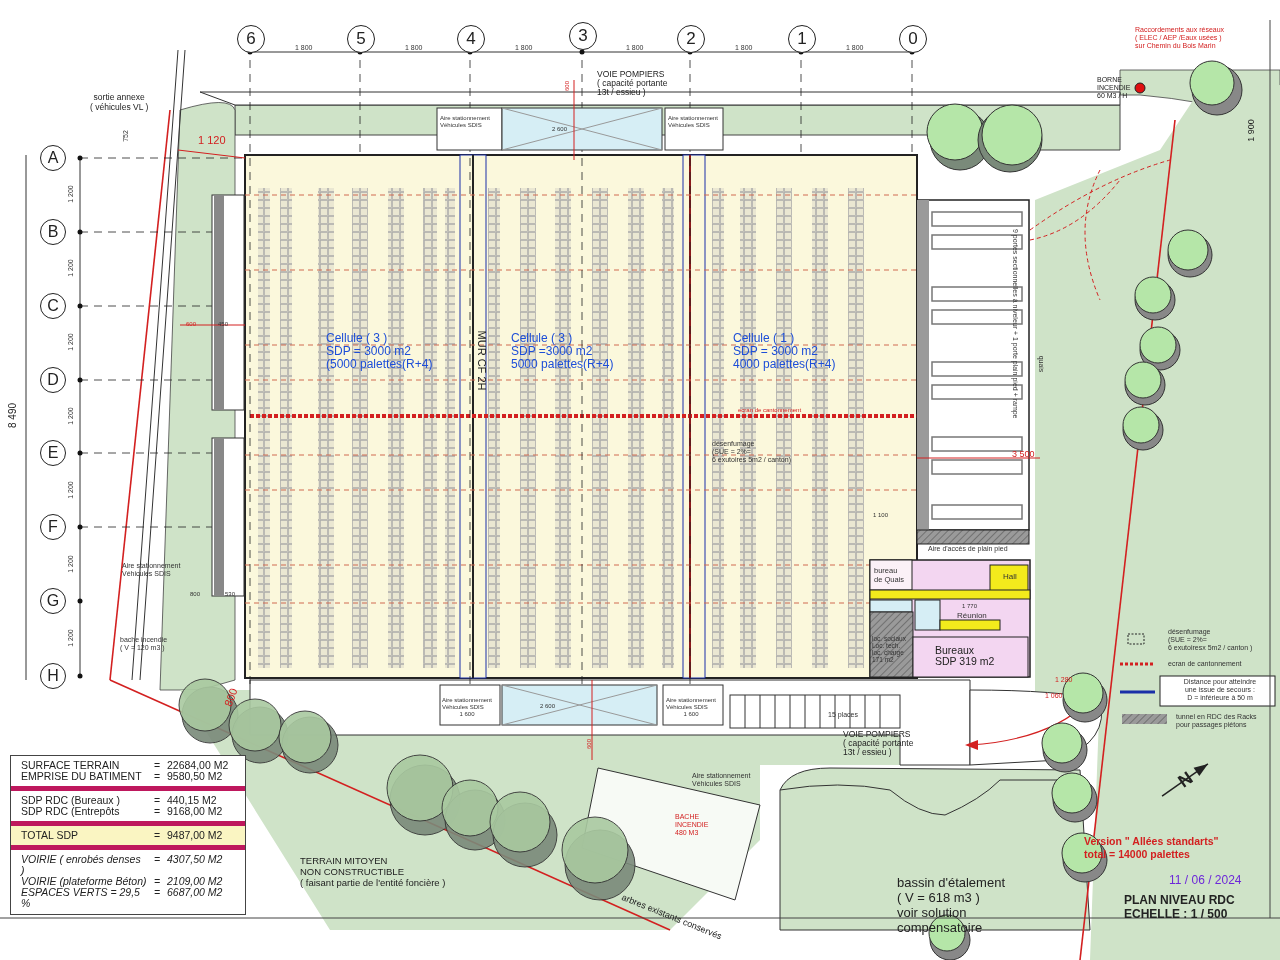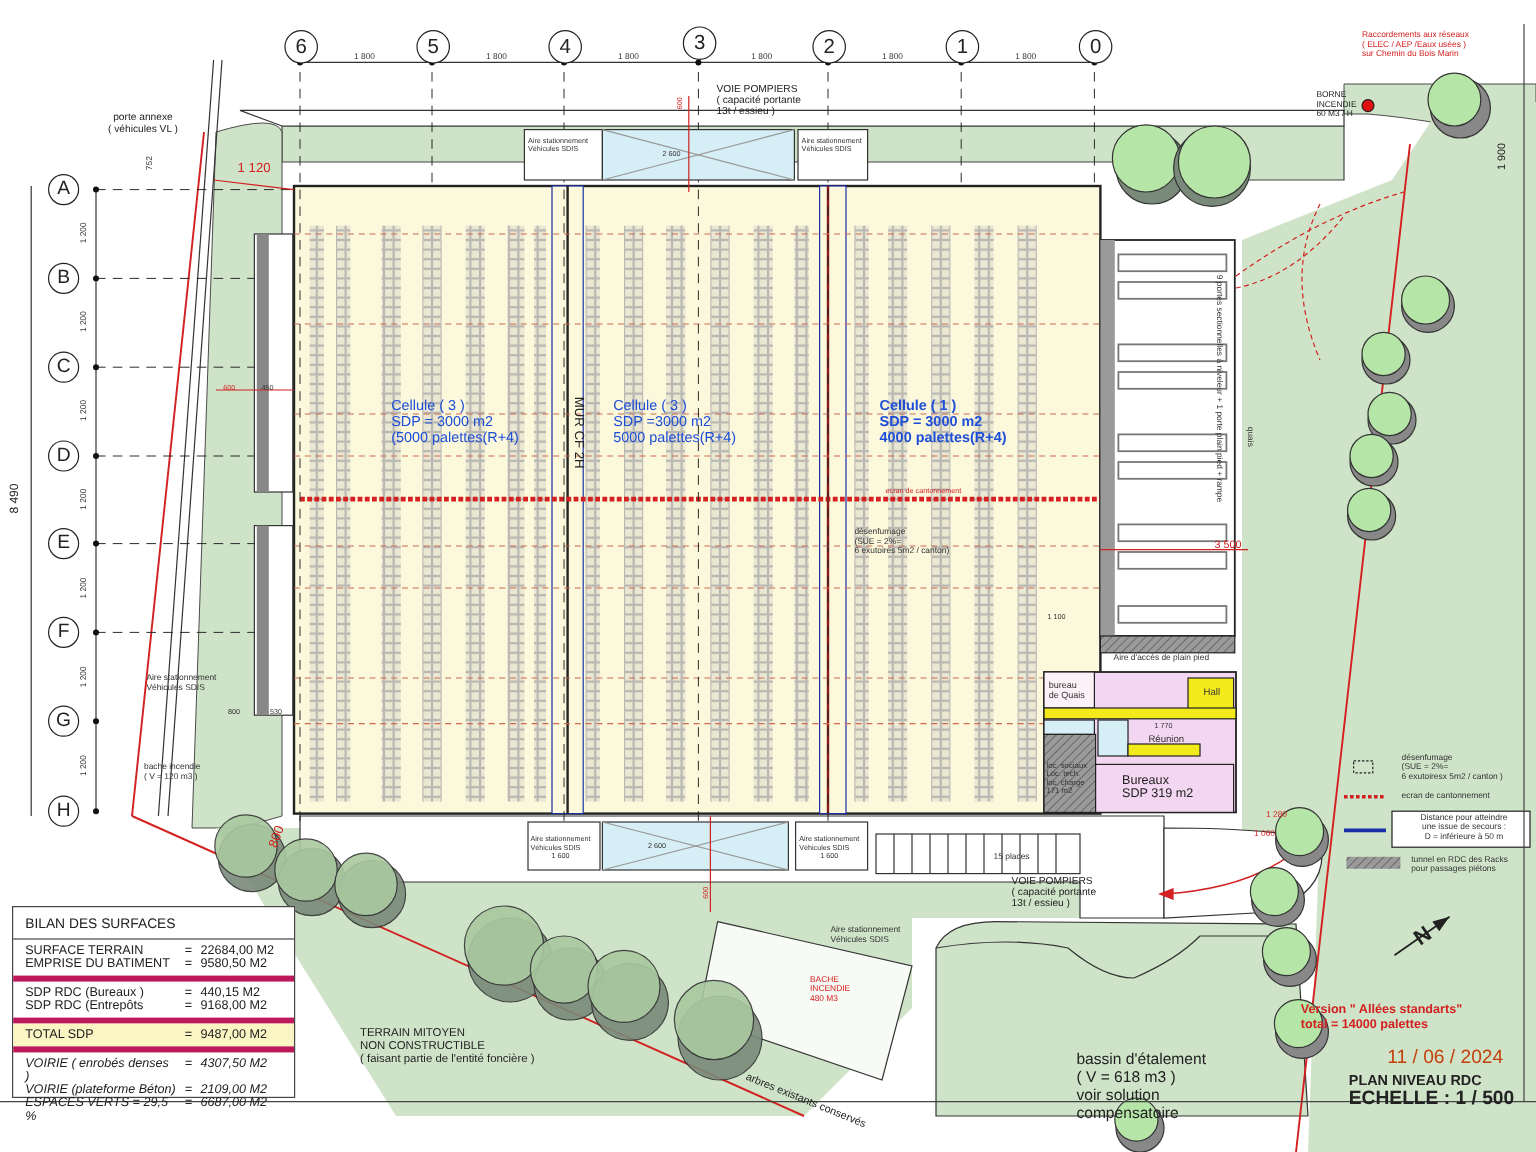"porte annexe" div { text: porte -> sortie }
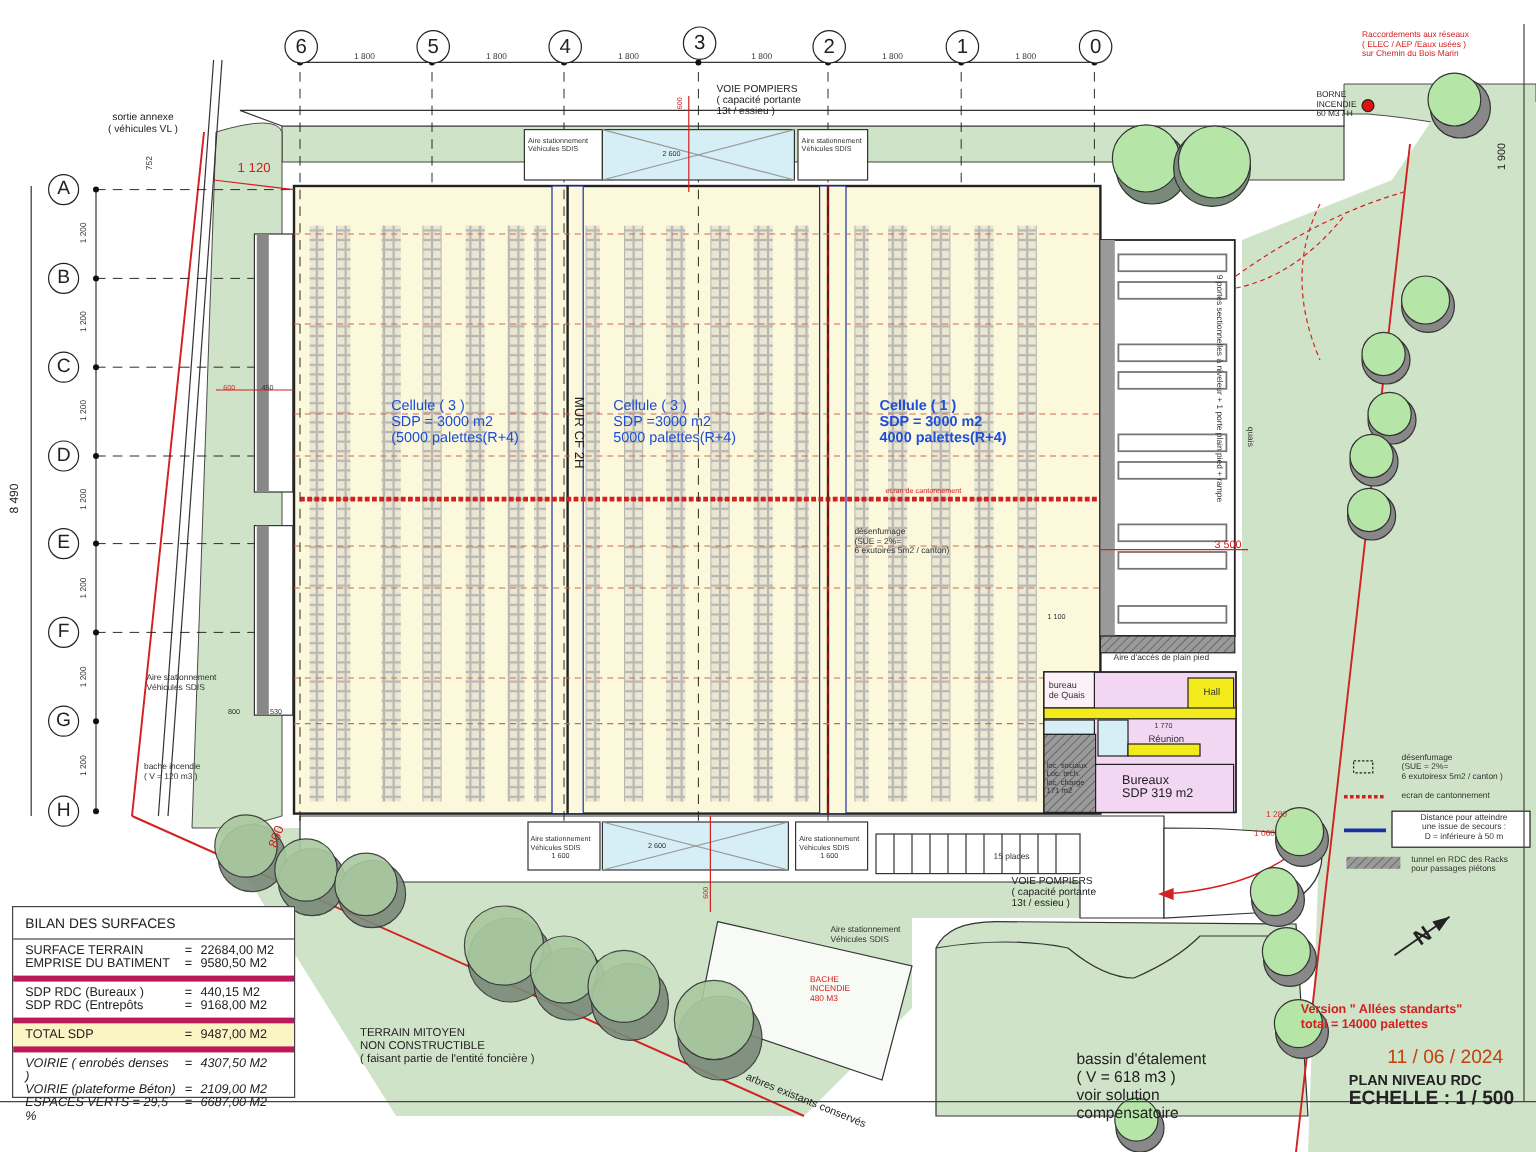"Cellule ( 1 )" div.cell-label { font-weight: bold -> none }
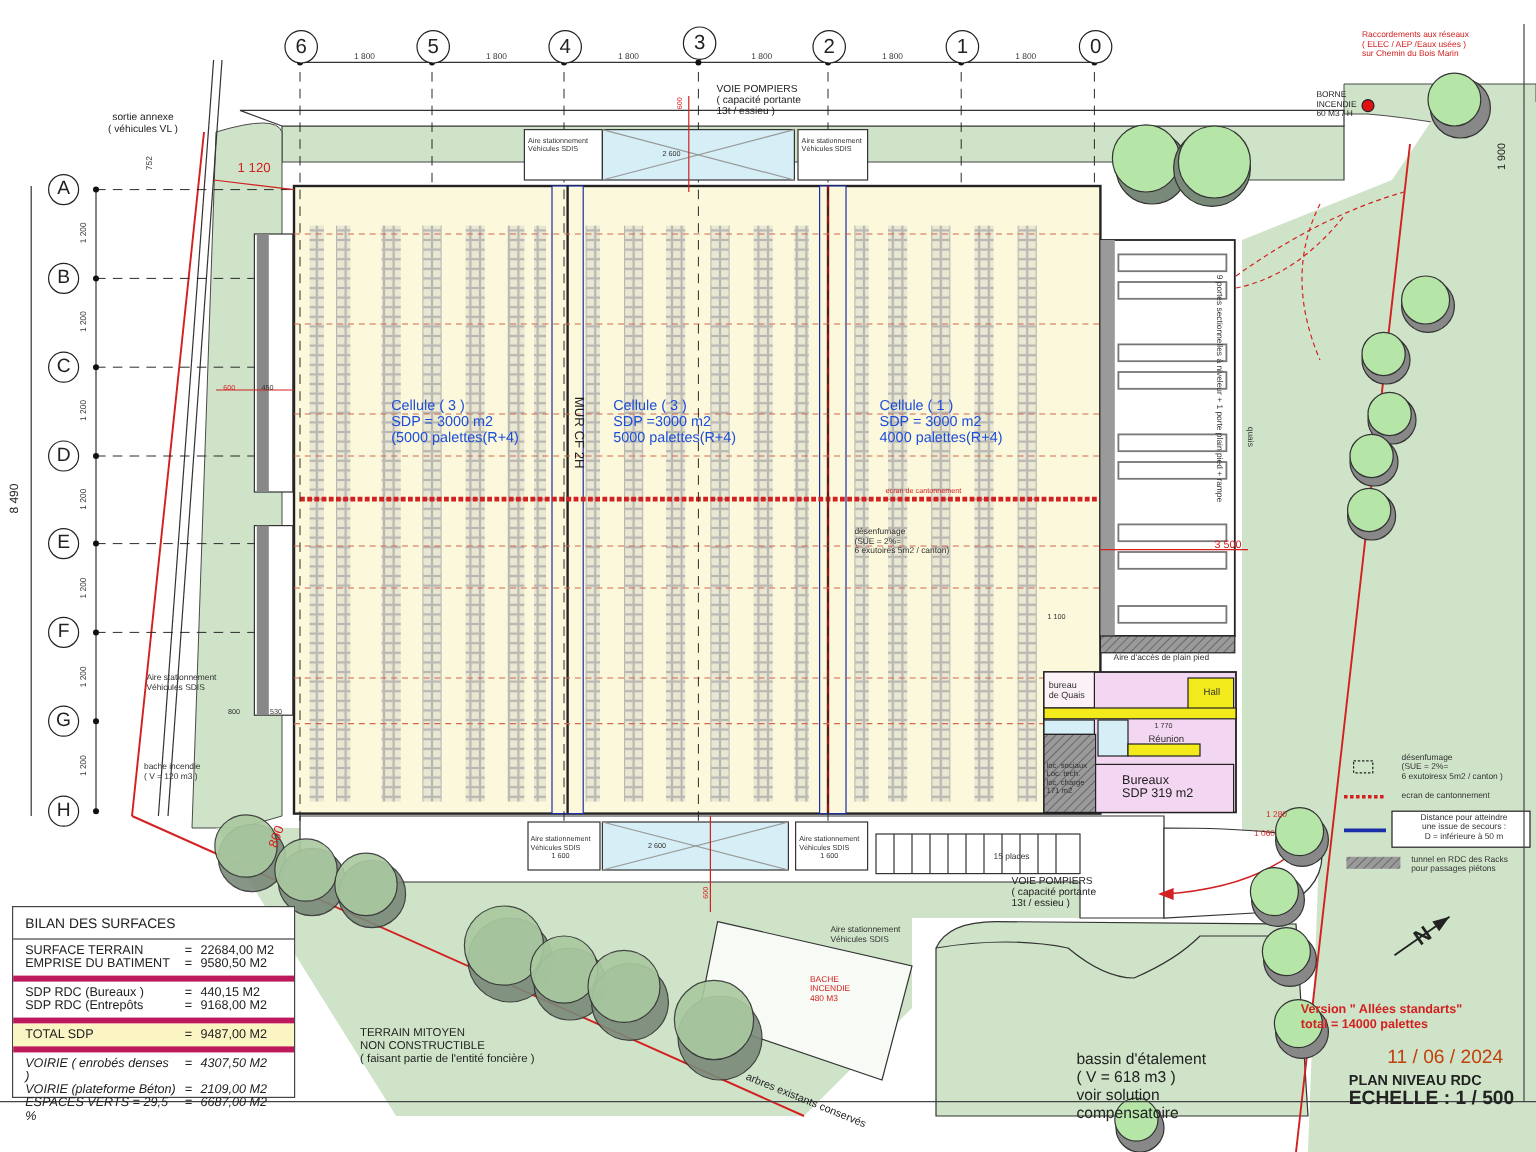"BILAN DES SURFACES" div.hdr { html: <div>BILAN DES SURFACES</div> -> none }
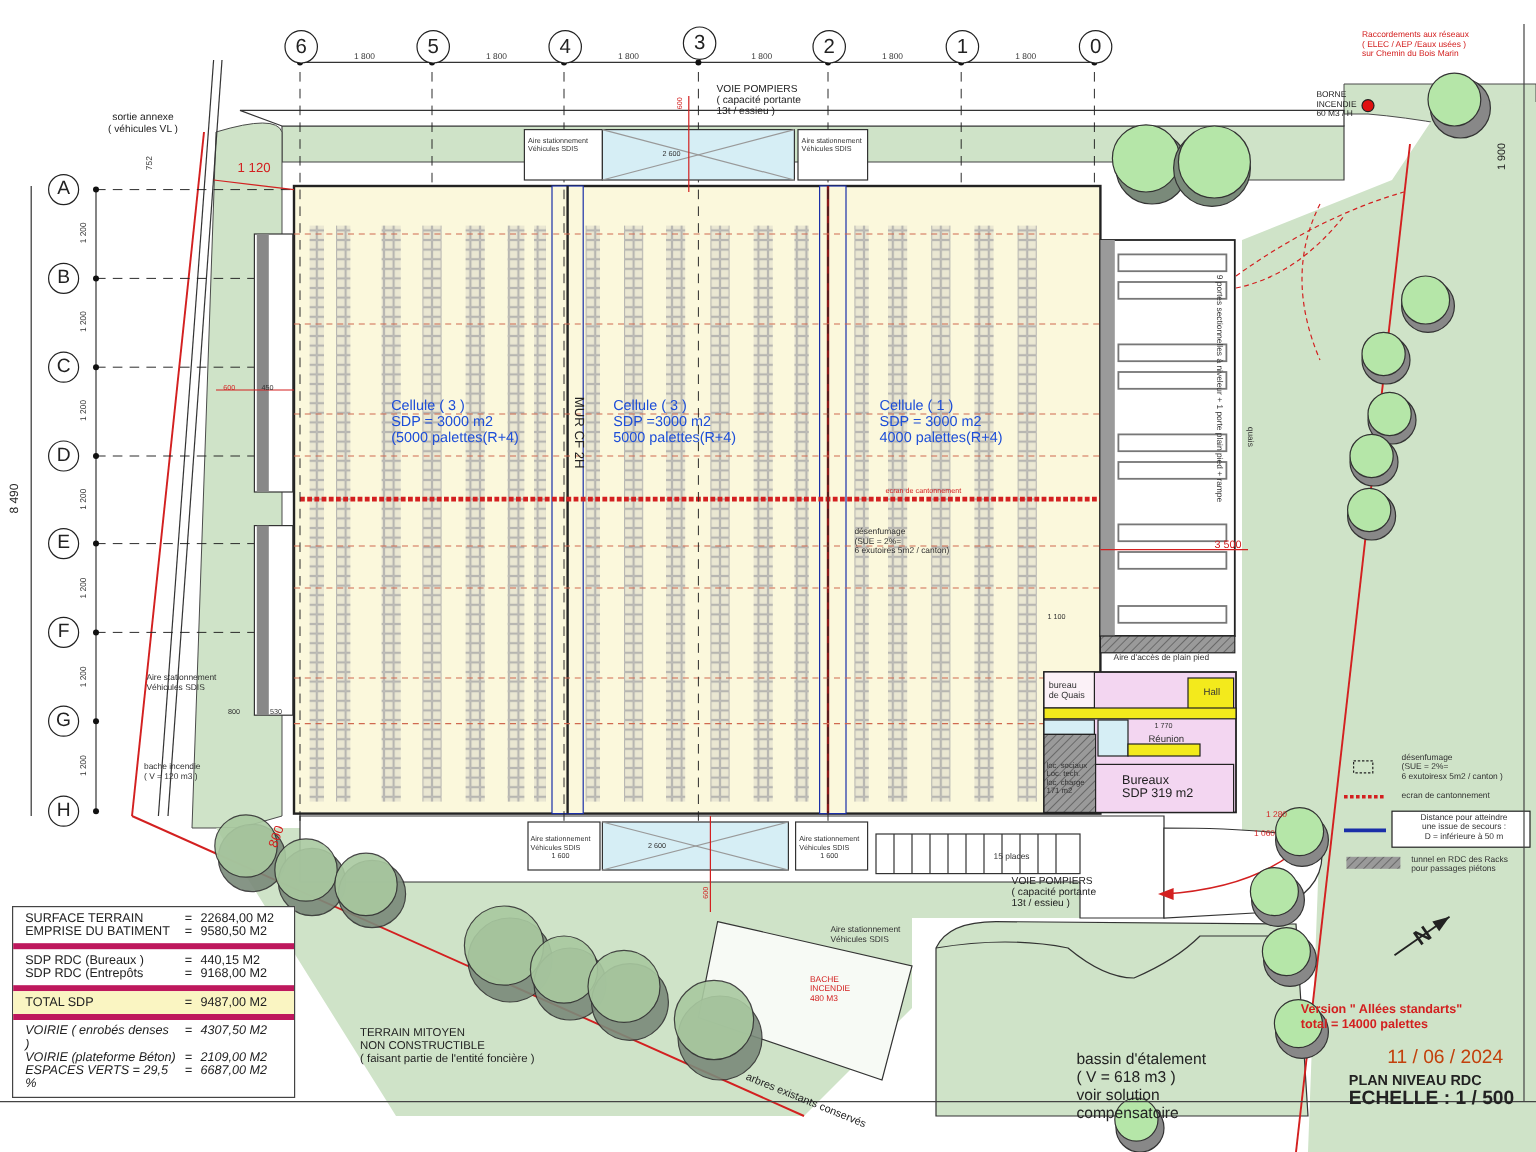"11 / 06 / 2024" div { color: #c2410c -> #6d28d9; font-size: 16px -> 12px; left: 72px -> 85px }
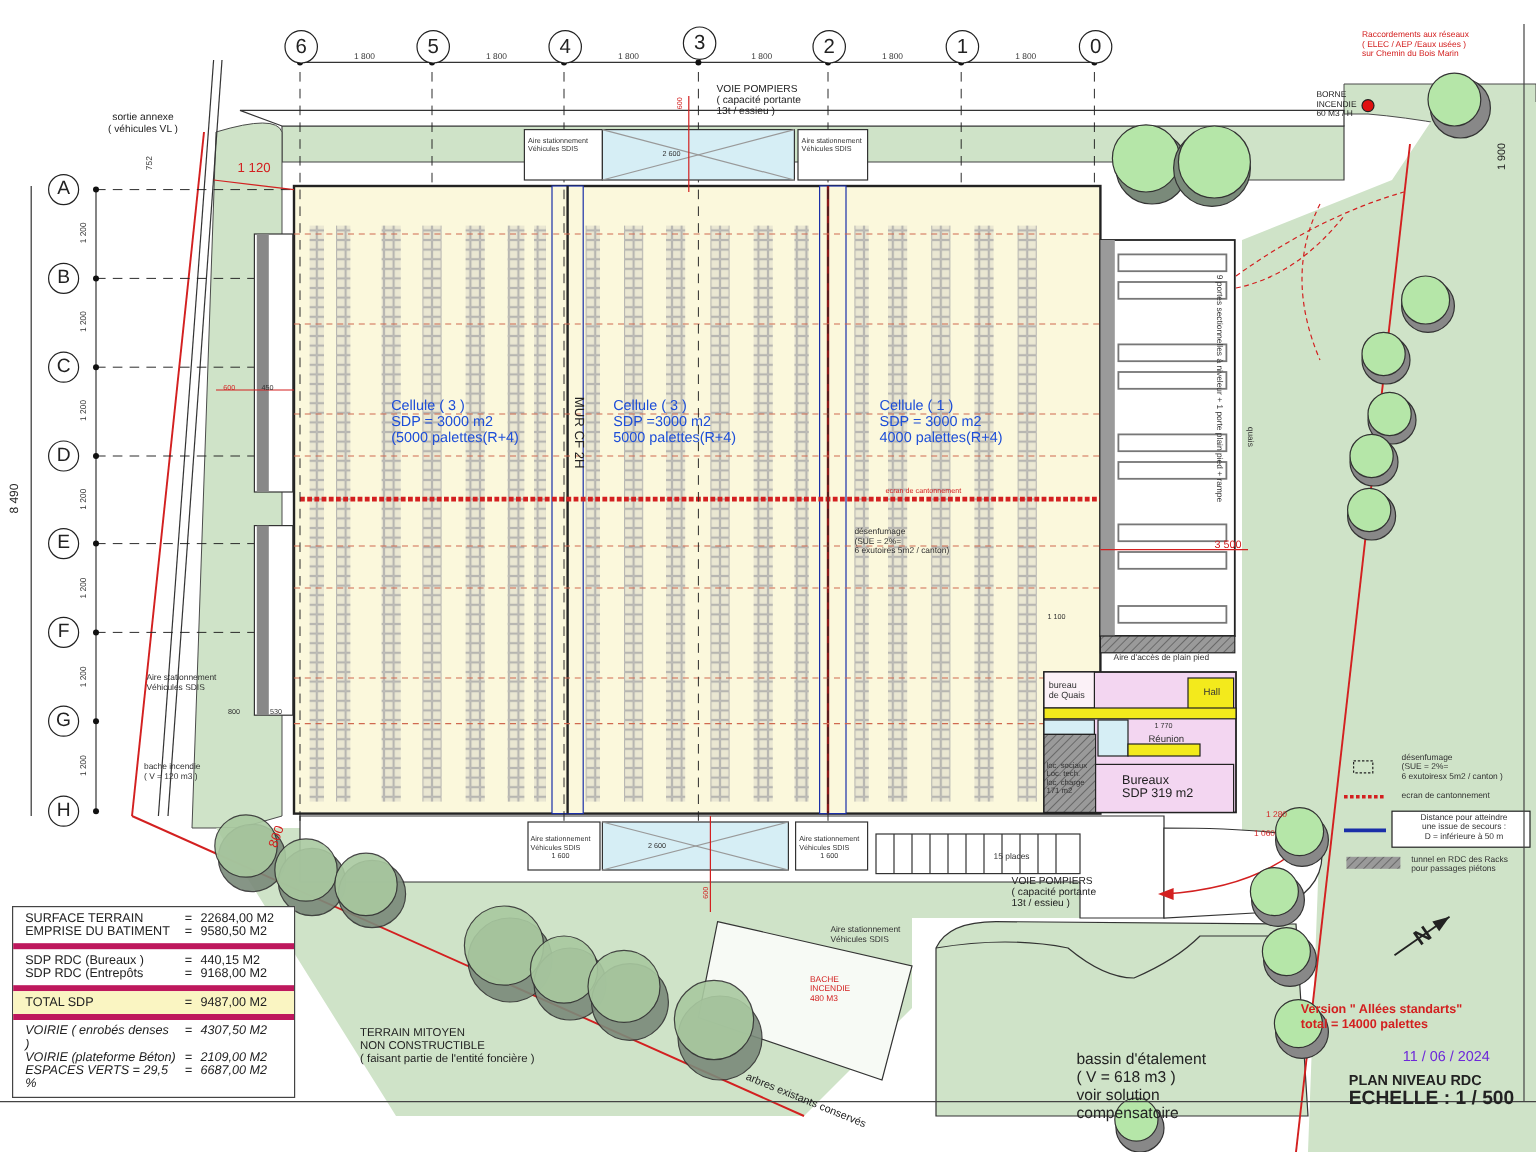"ECHELLE : 1 / 500" div { font-size: 16px -> 12px }
